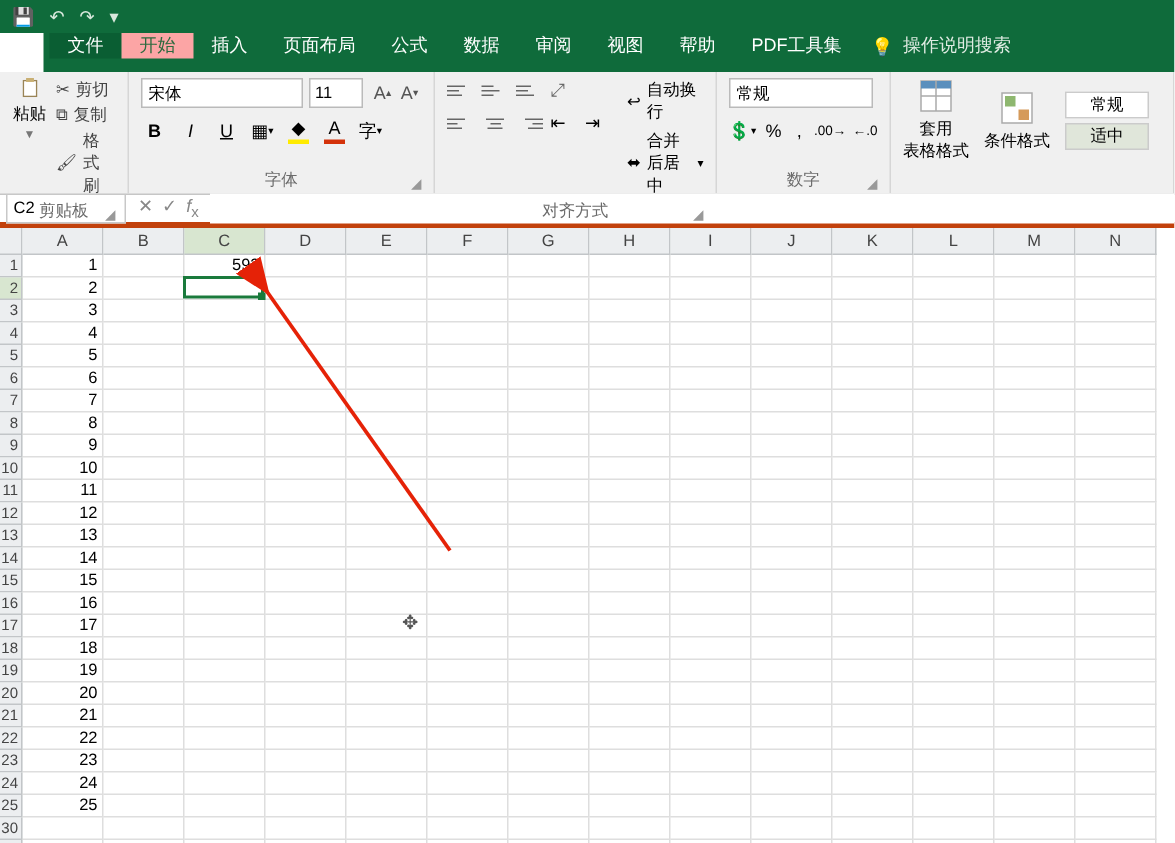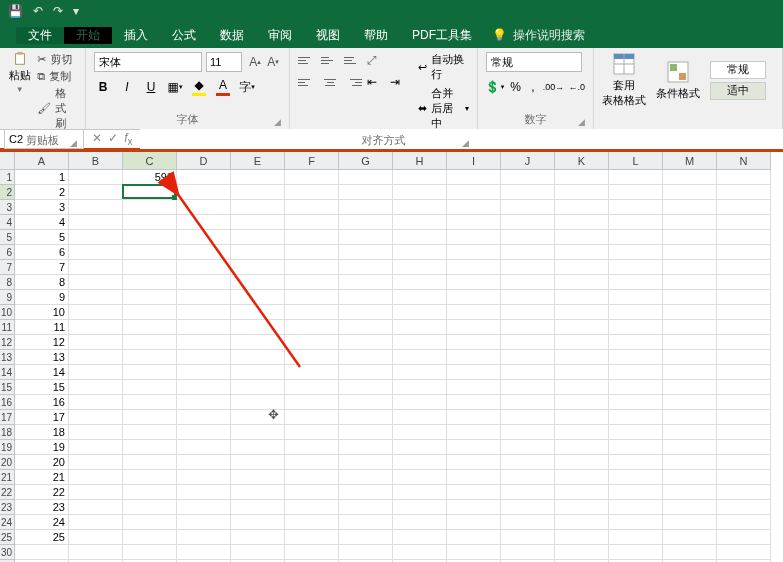"文件" .tabs { align-items: center -> flex-start; margin-left: none -> 29px; padding-left: 16px -> 4px }
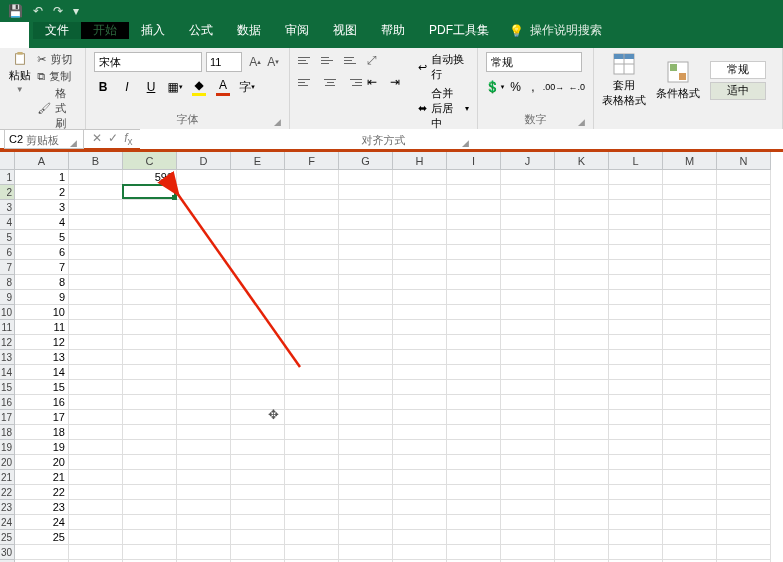"开始" .tab.active { background: #000000 -> #fca5a5 }
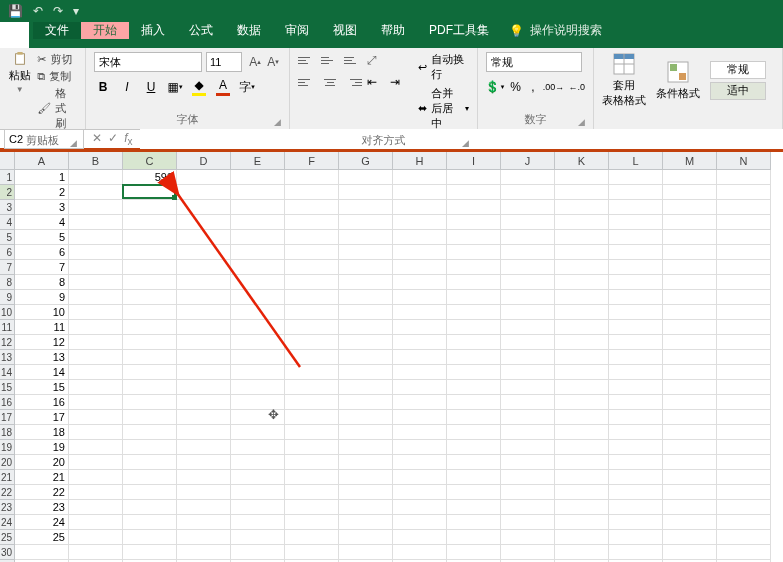"页面布局" div.tab { html: none -> <div>页面布局</div> }
